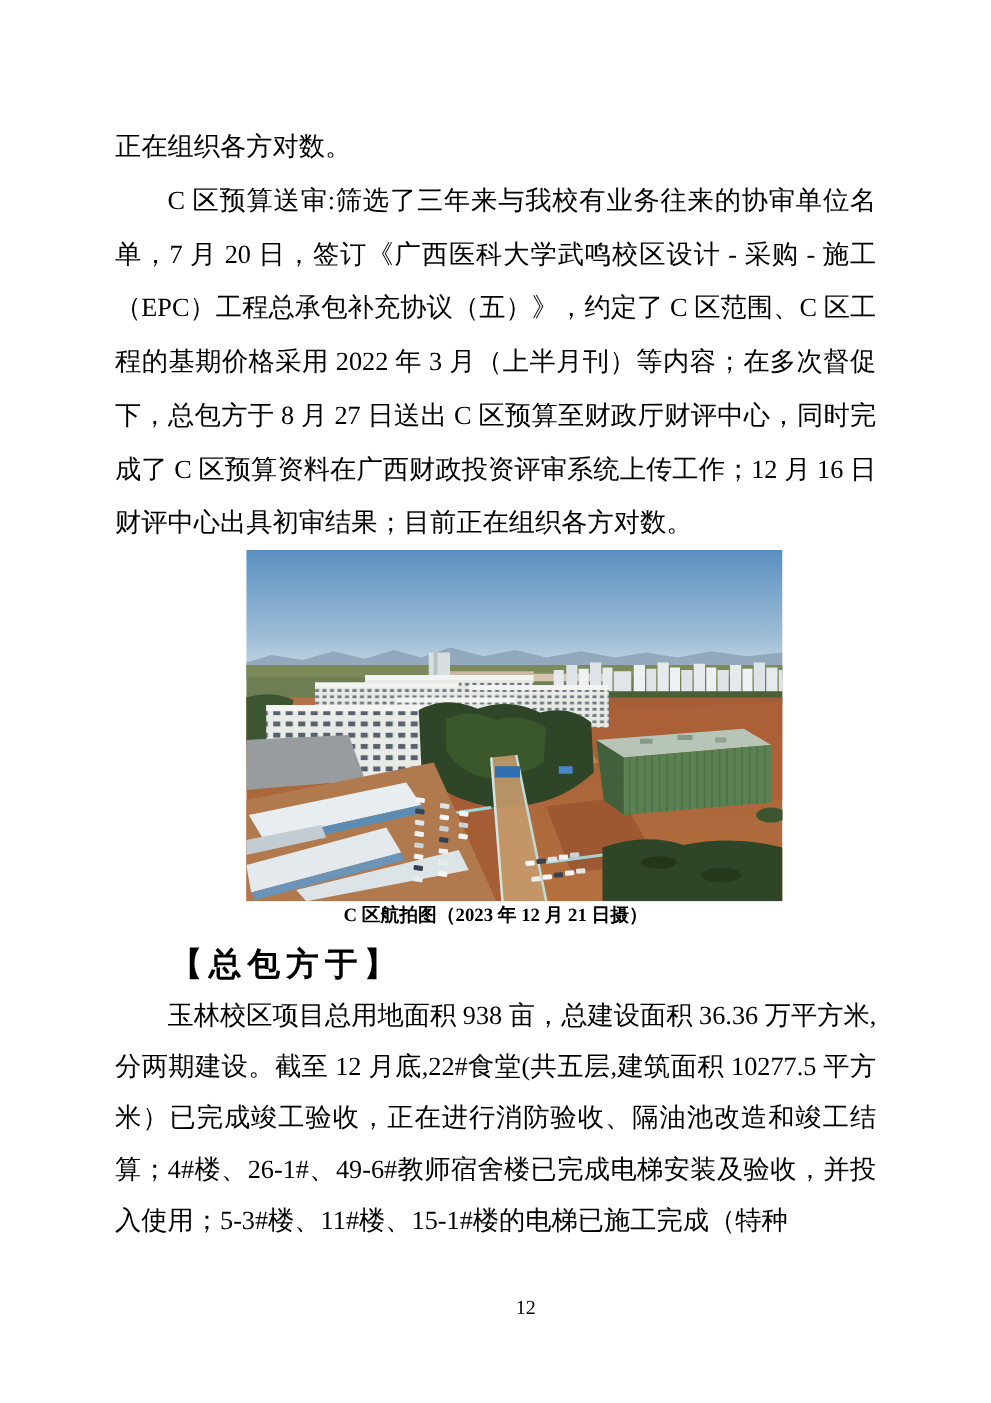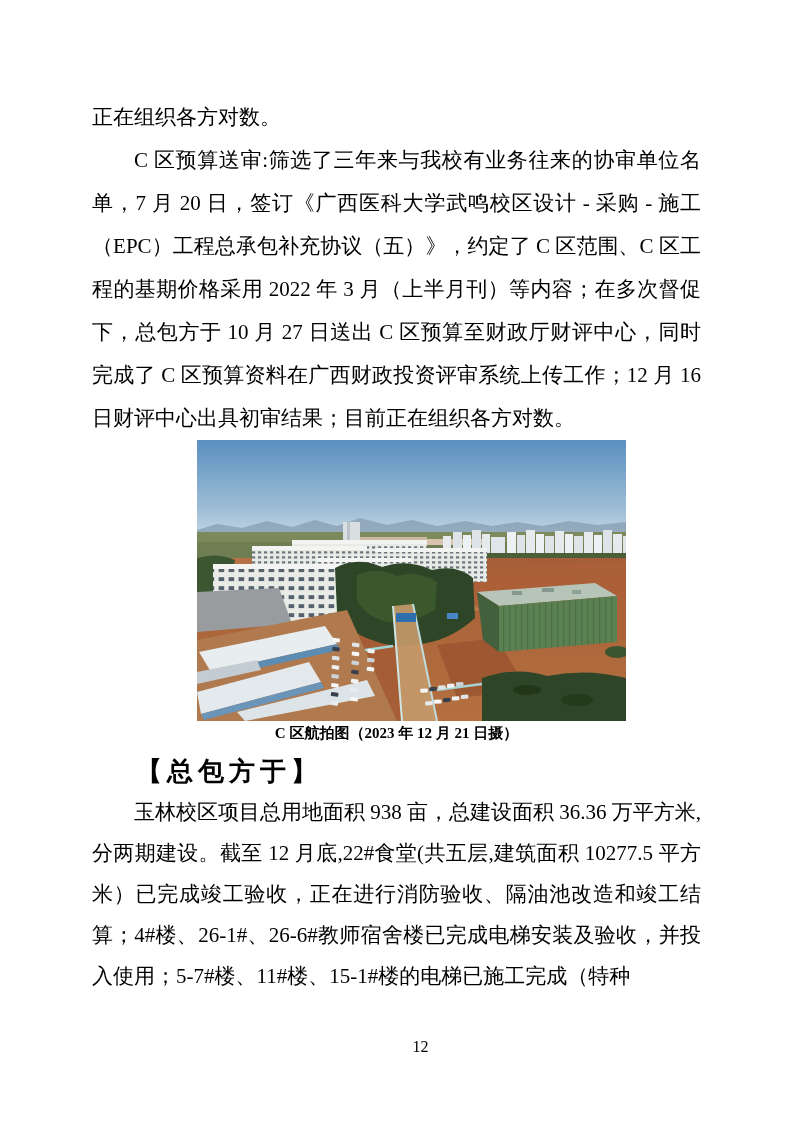"C 区预算送审:筛选了三年来与我校有业务往来的协审单位名单，7 月 20" p.body-text { text: 10 -> 8 }
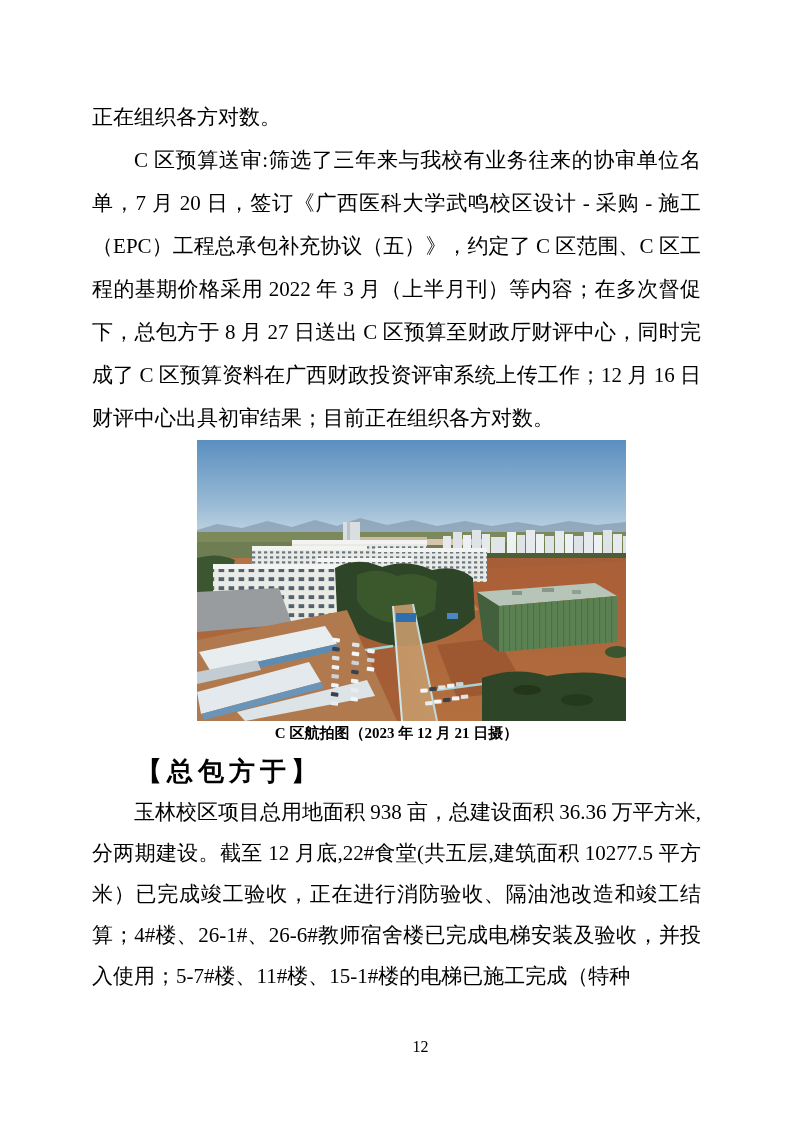"玉林校区项目总用地面积 938 亩，总建设面积 36.36" p.body-text { text: 26-6#教师宿舍楼已完成电梯安装及验收，并投入使用；5-7 -> 49-6#教师宿舍楼已完成电梯安装及验收，并投入使用；5-3 }
